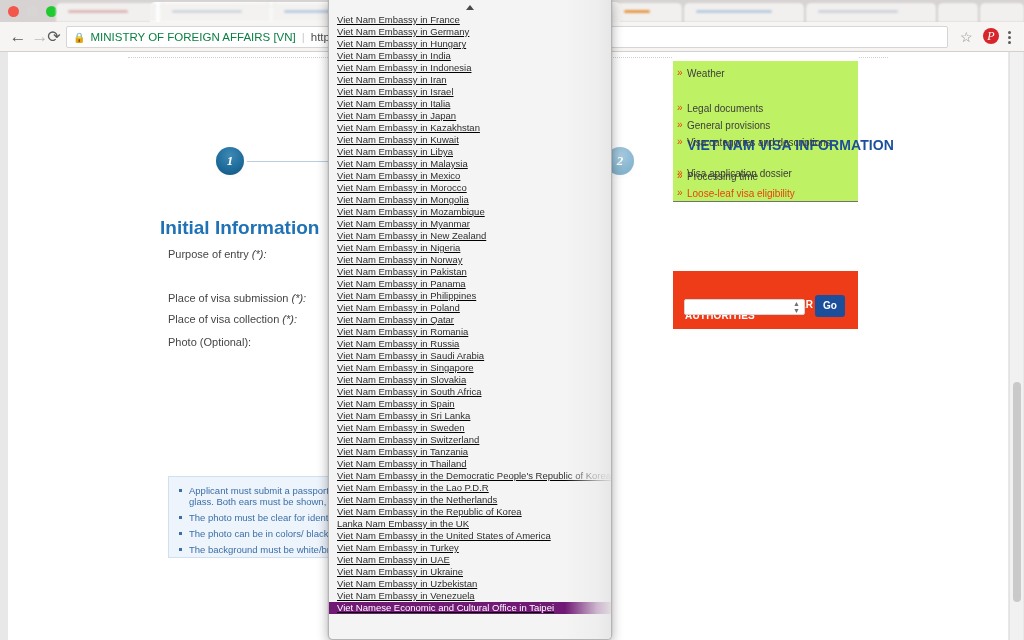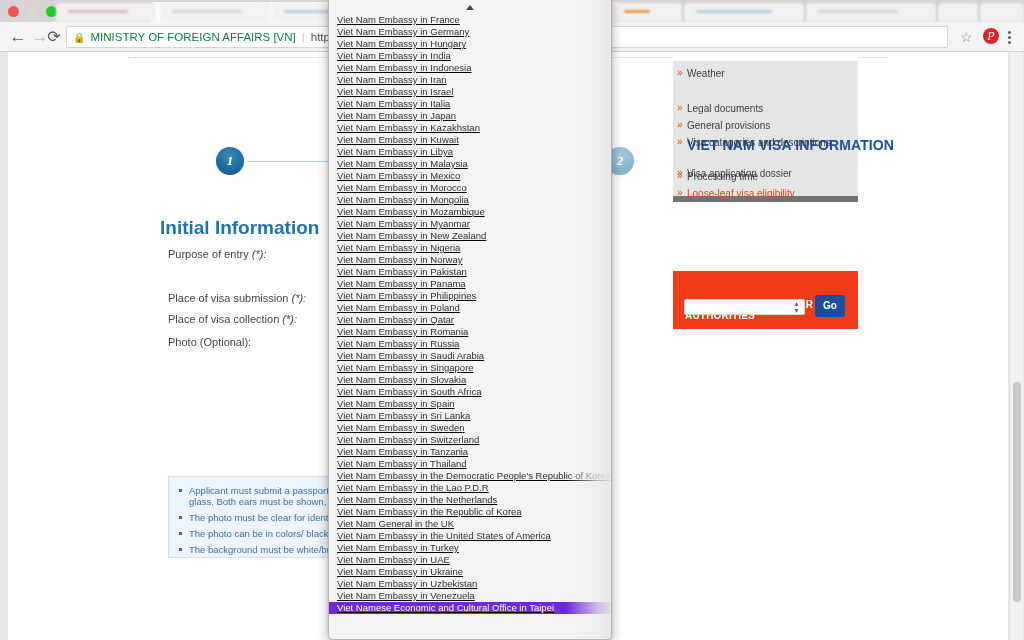"Weather" .sb-panel { background: #e5e5e5 -> #bef264; border-bottom: 6px solid #737373 -> 1px solid #737373 }
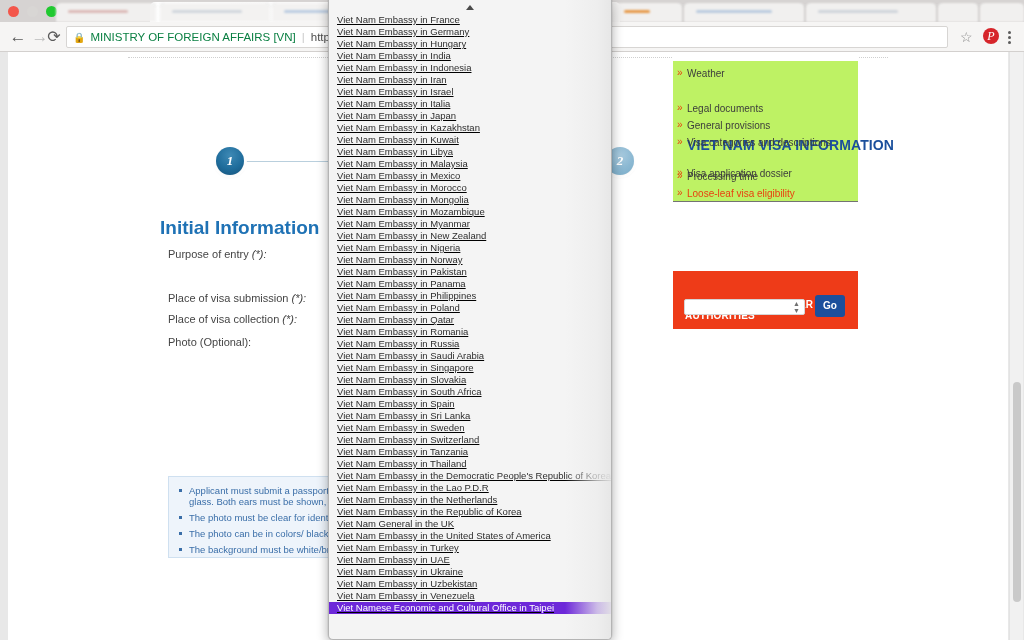"Viet Nam General in the" div.dd-item { text: Viet Nam General -> Lanka Nam Embassy }
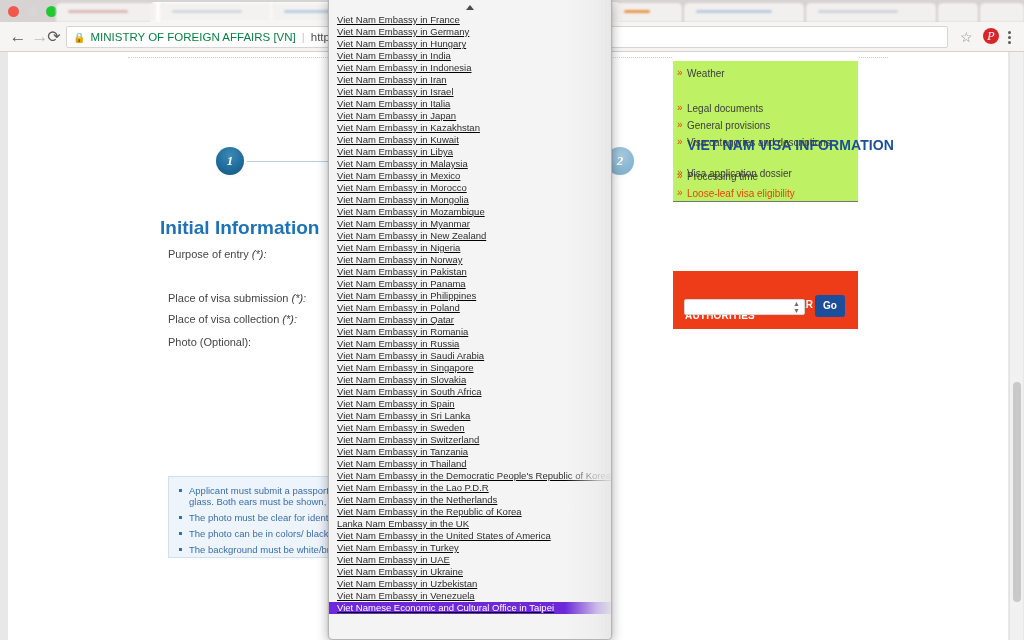"Viet Namese Economic and Cultural" .dd-item.selected { background: #6d28d9 -> #701a75 }
